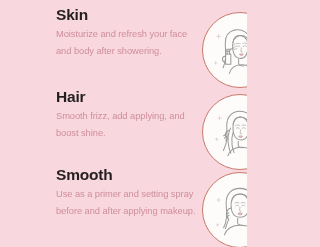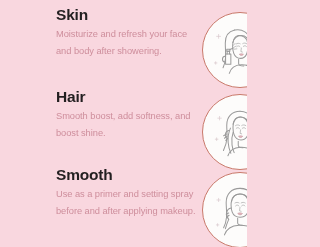"Smooth boost, add softness, and" p.body-text { text: boost, add softness -> frizz, add applying }
